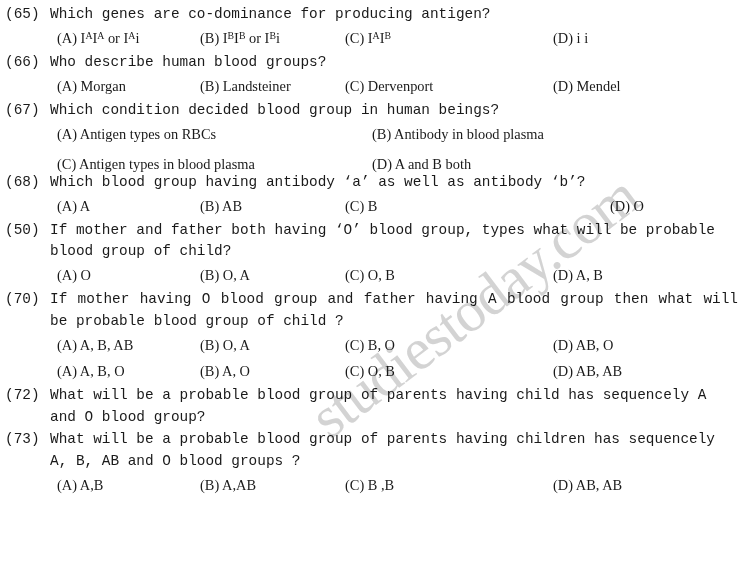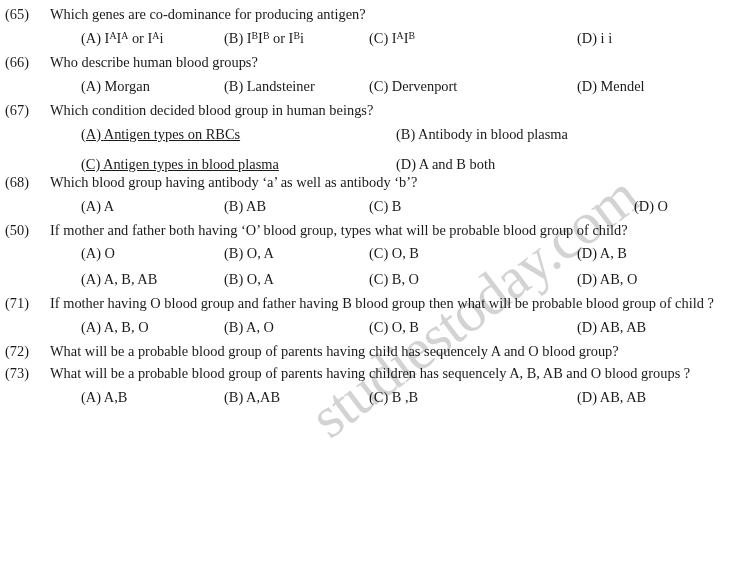"(65)" .q-head { font-family: none -> Liberation Mono, monospace }
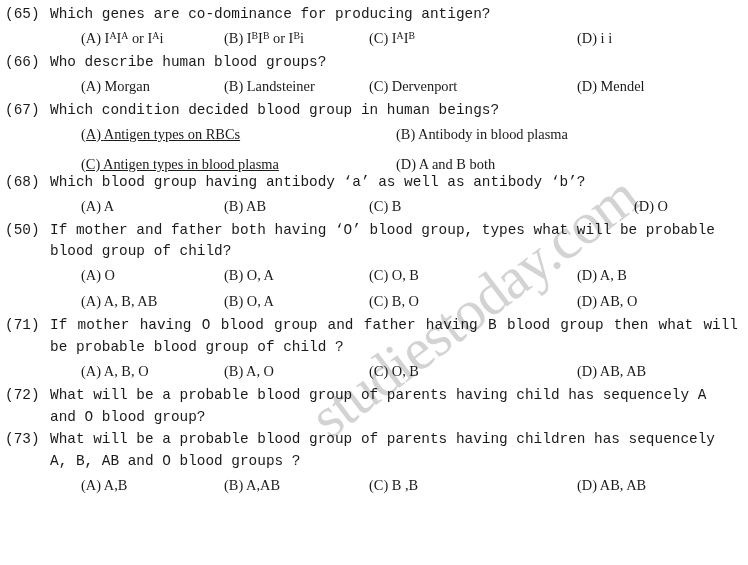"(A) IAIA or IAi" .opt { margin-left: 24px -> none }
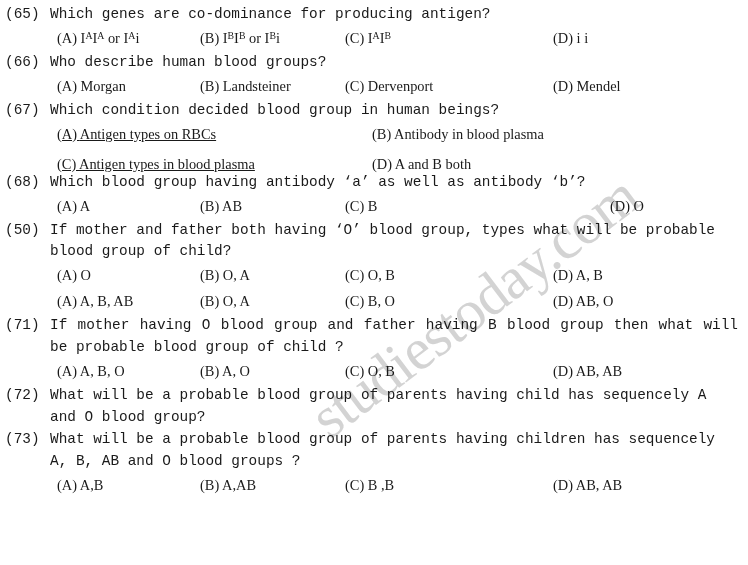"(A) Antigen types on RBCs" .c1 { text-decoration: underline -> none }
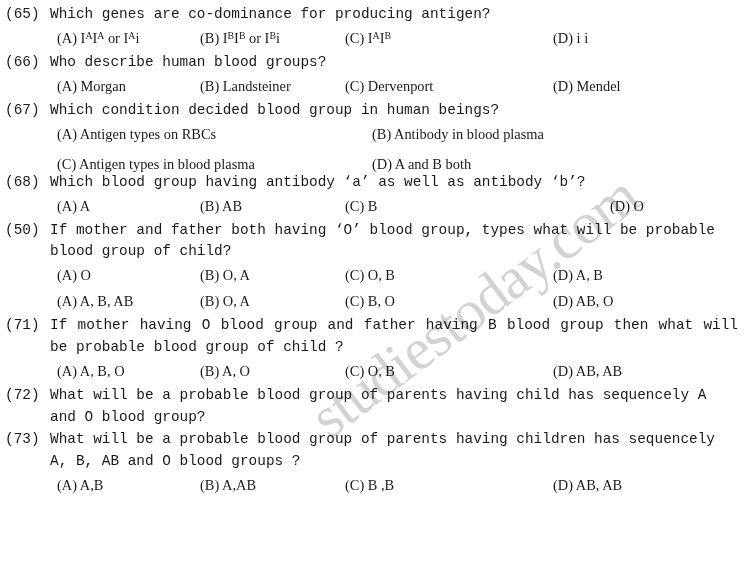"(70)" div.q-head { html: none -> <div> <div>(70)</div> <div>If mother having O blood group and father having A blood group then what will be probable blood group of child ?</div> </div> }
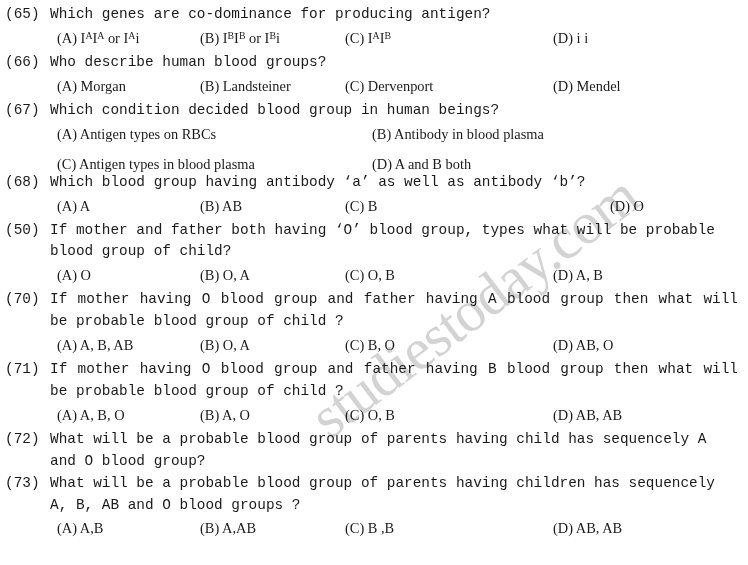"(71)" div.q-head { html: <div> <div>(71)</div> <div>If mother having O blood group and father having B blood group then what will be probable blood group of child ?</div> </div> -> none }
